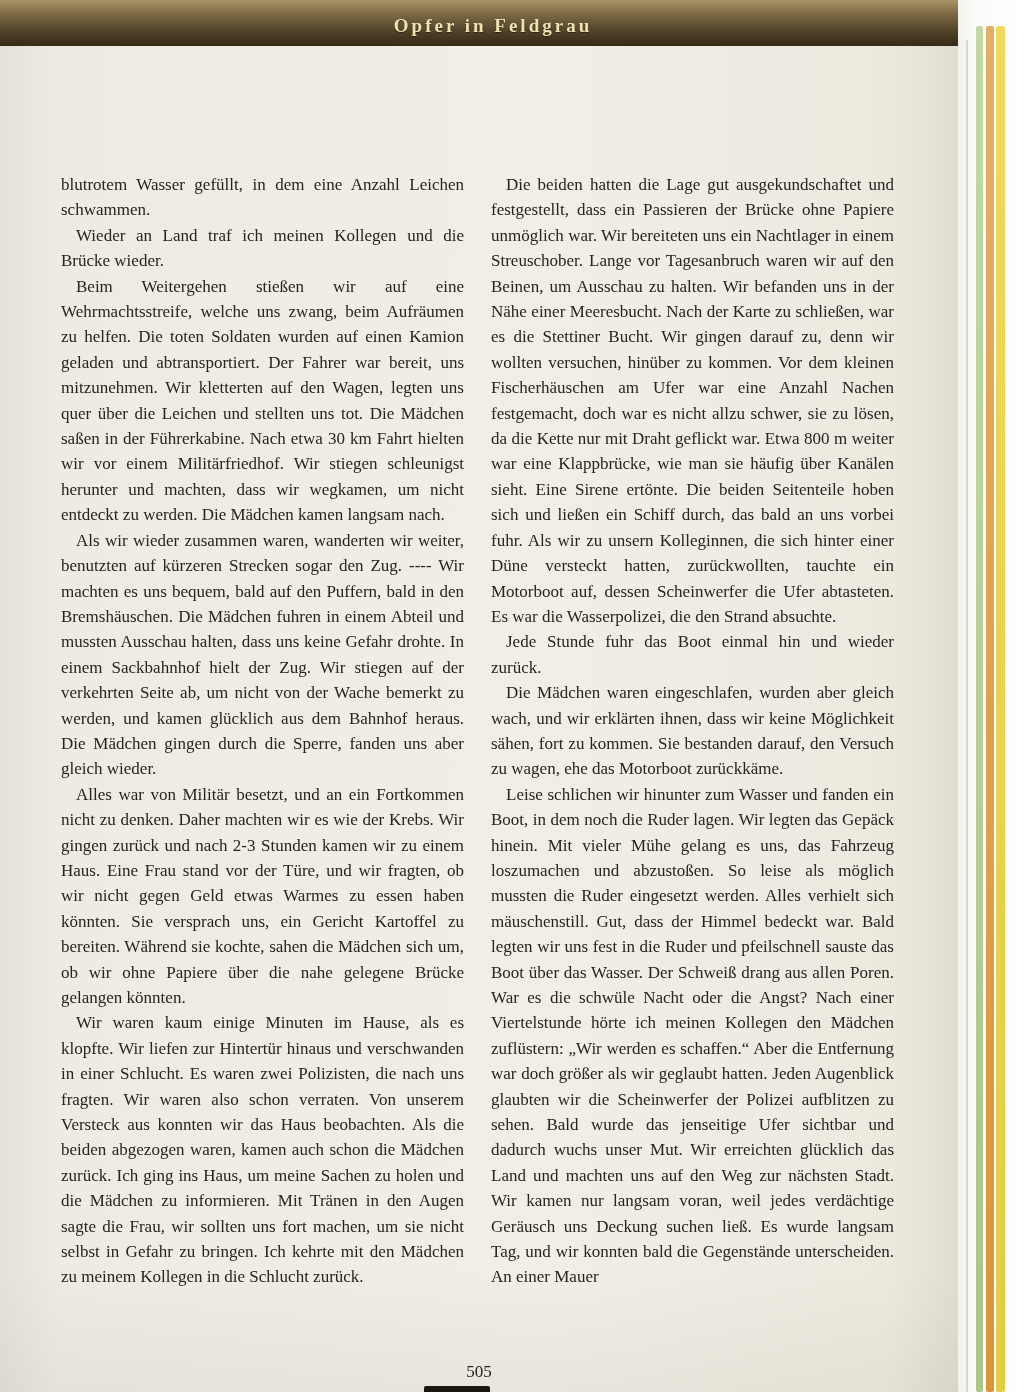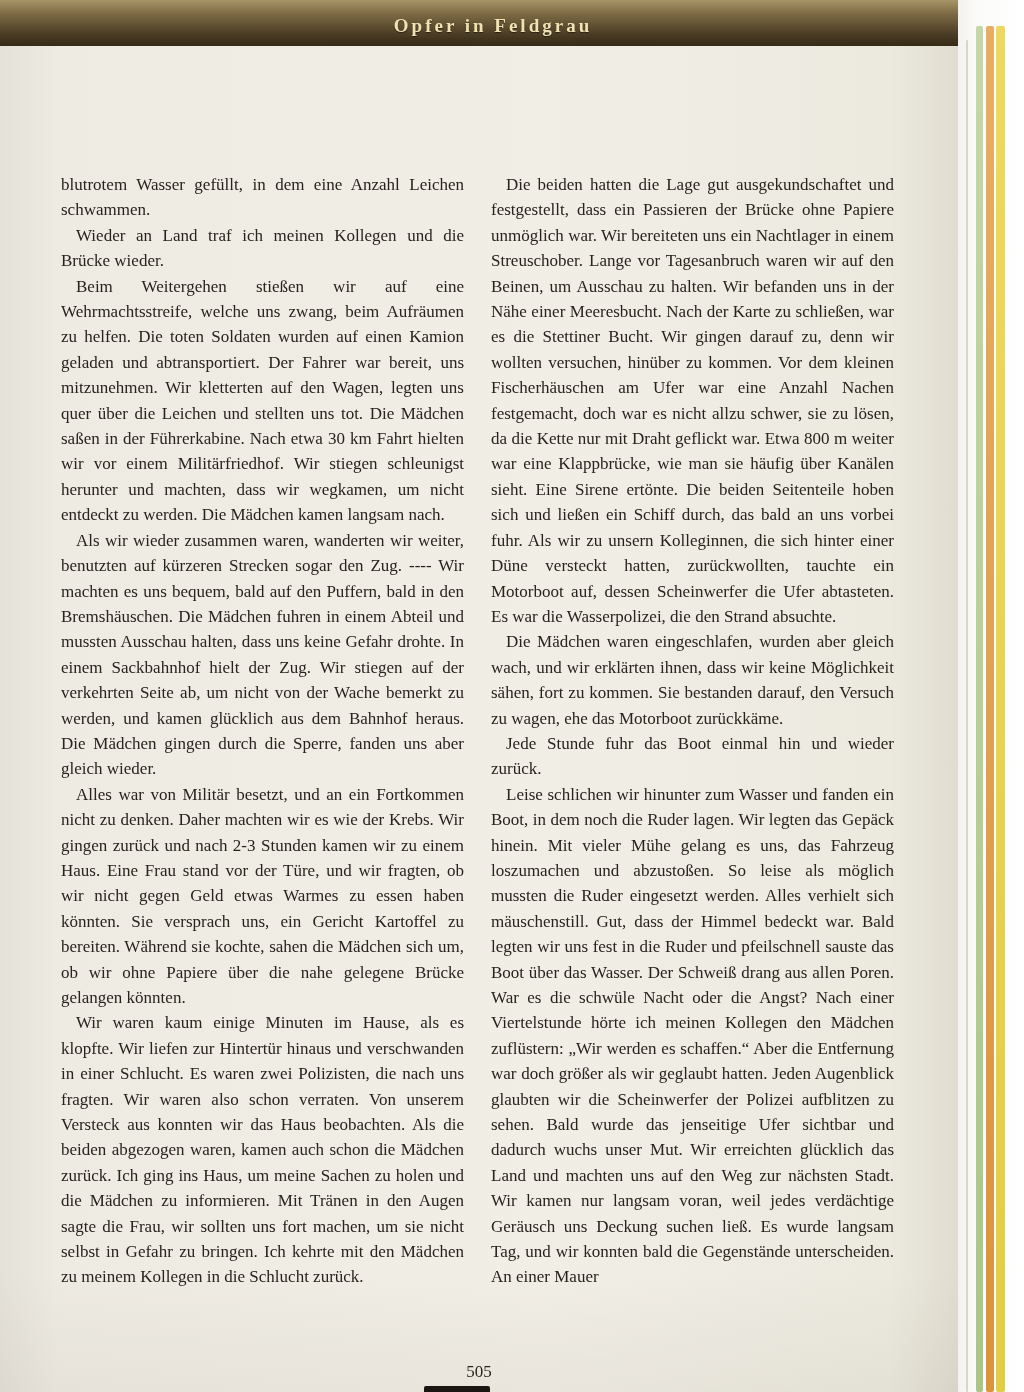"Die Mädchen waren eingeschlafen, wurden" p { order: before "Jede Stunde fuhr das Boot" -> after "Jede Stunde fuhr das Boot" }
